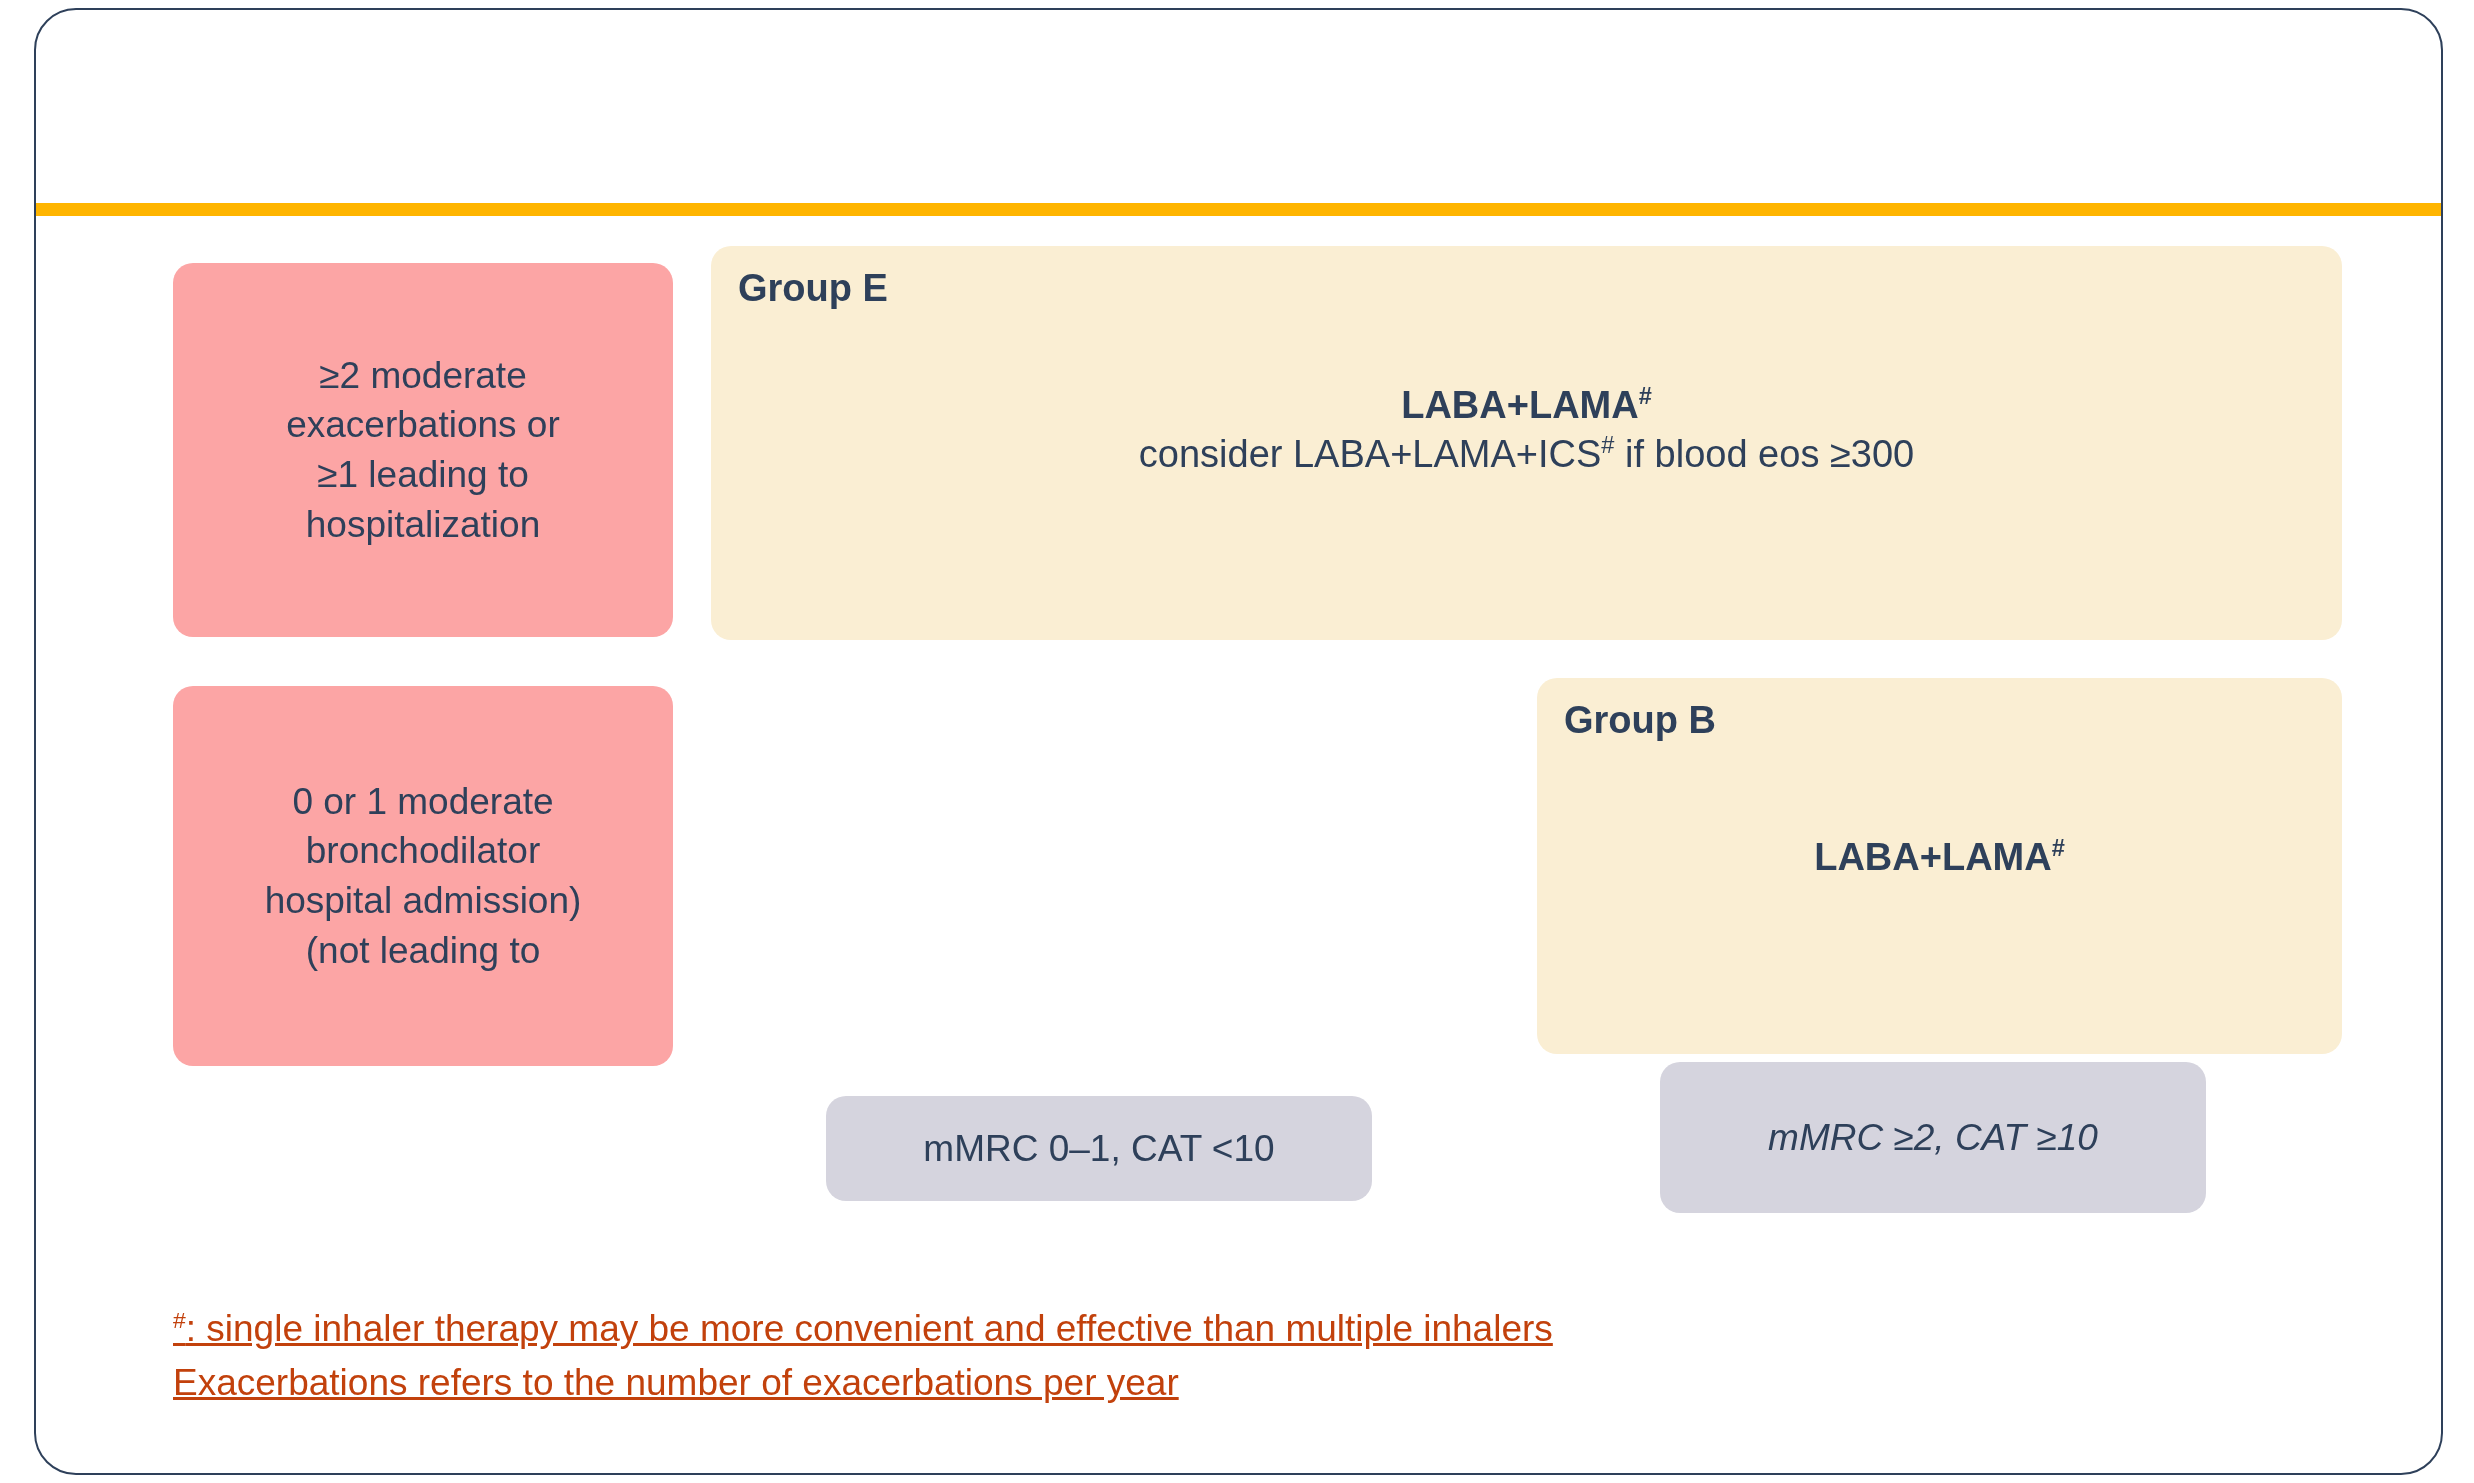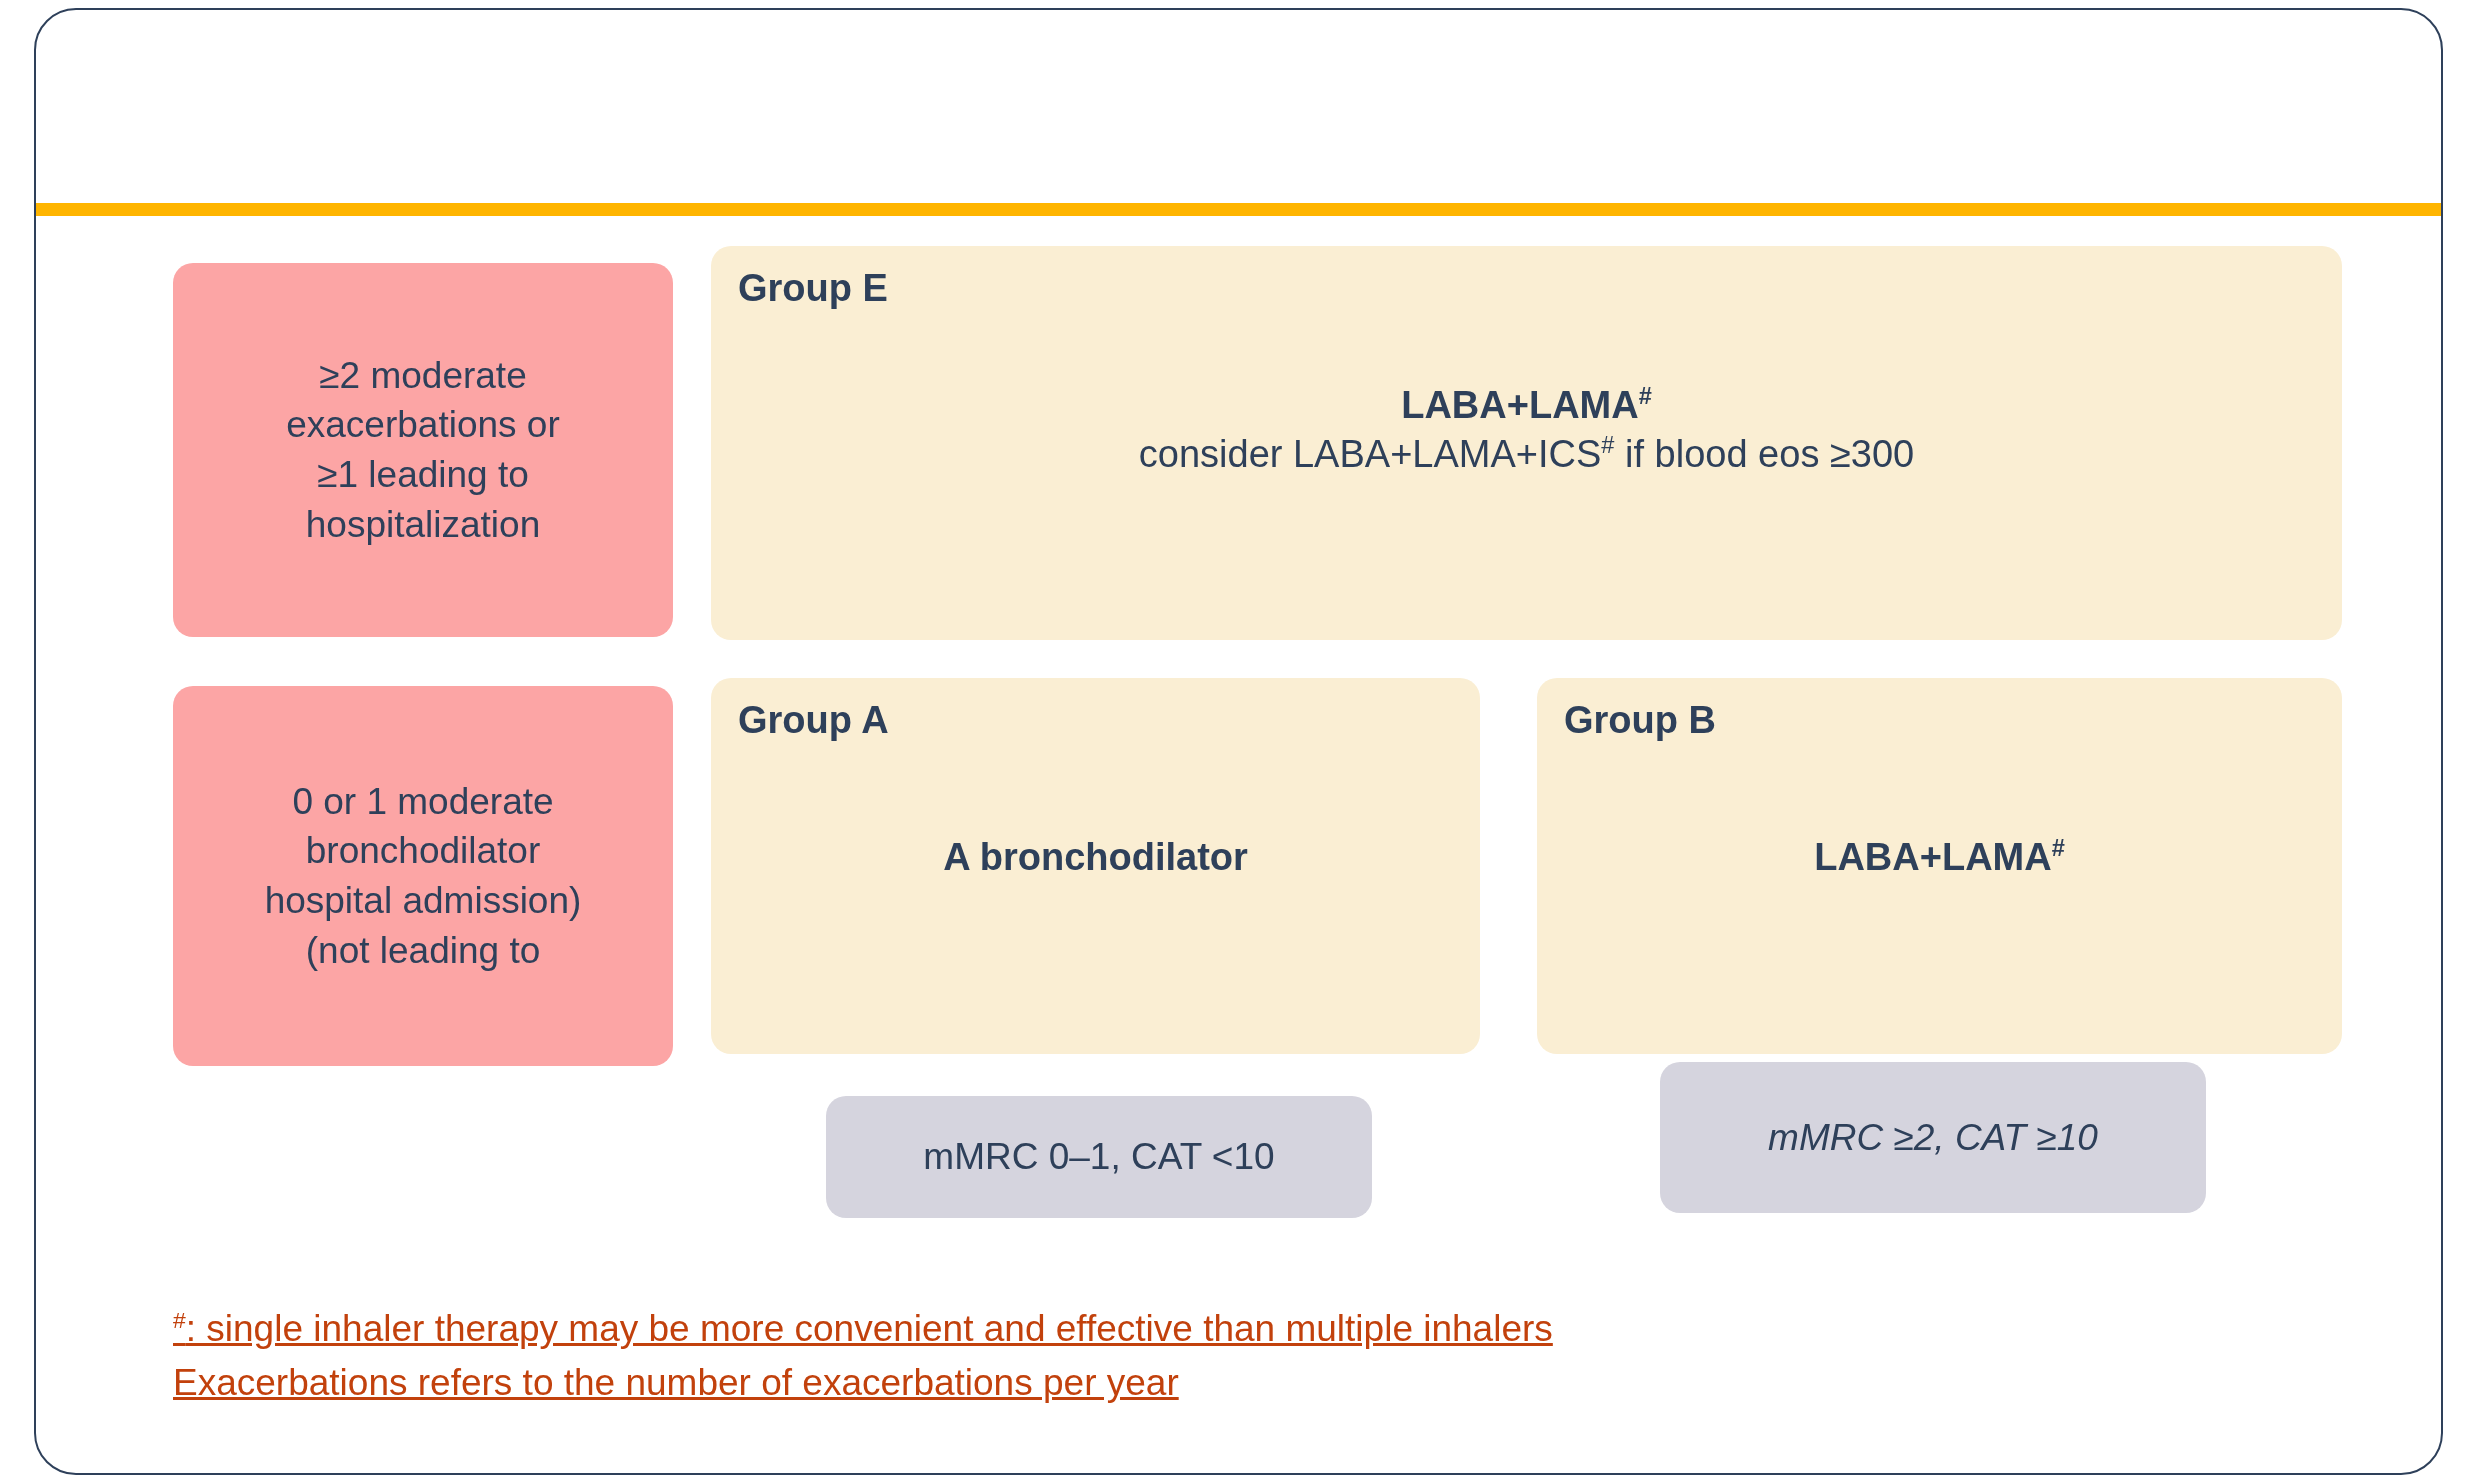"Group A" div.cream-panel { html: <div> <div>Group A</div> <div> <span><span>A bronchodilator</span><sup></sup></span> </div> </div> -> none }
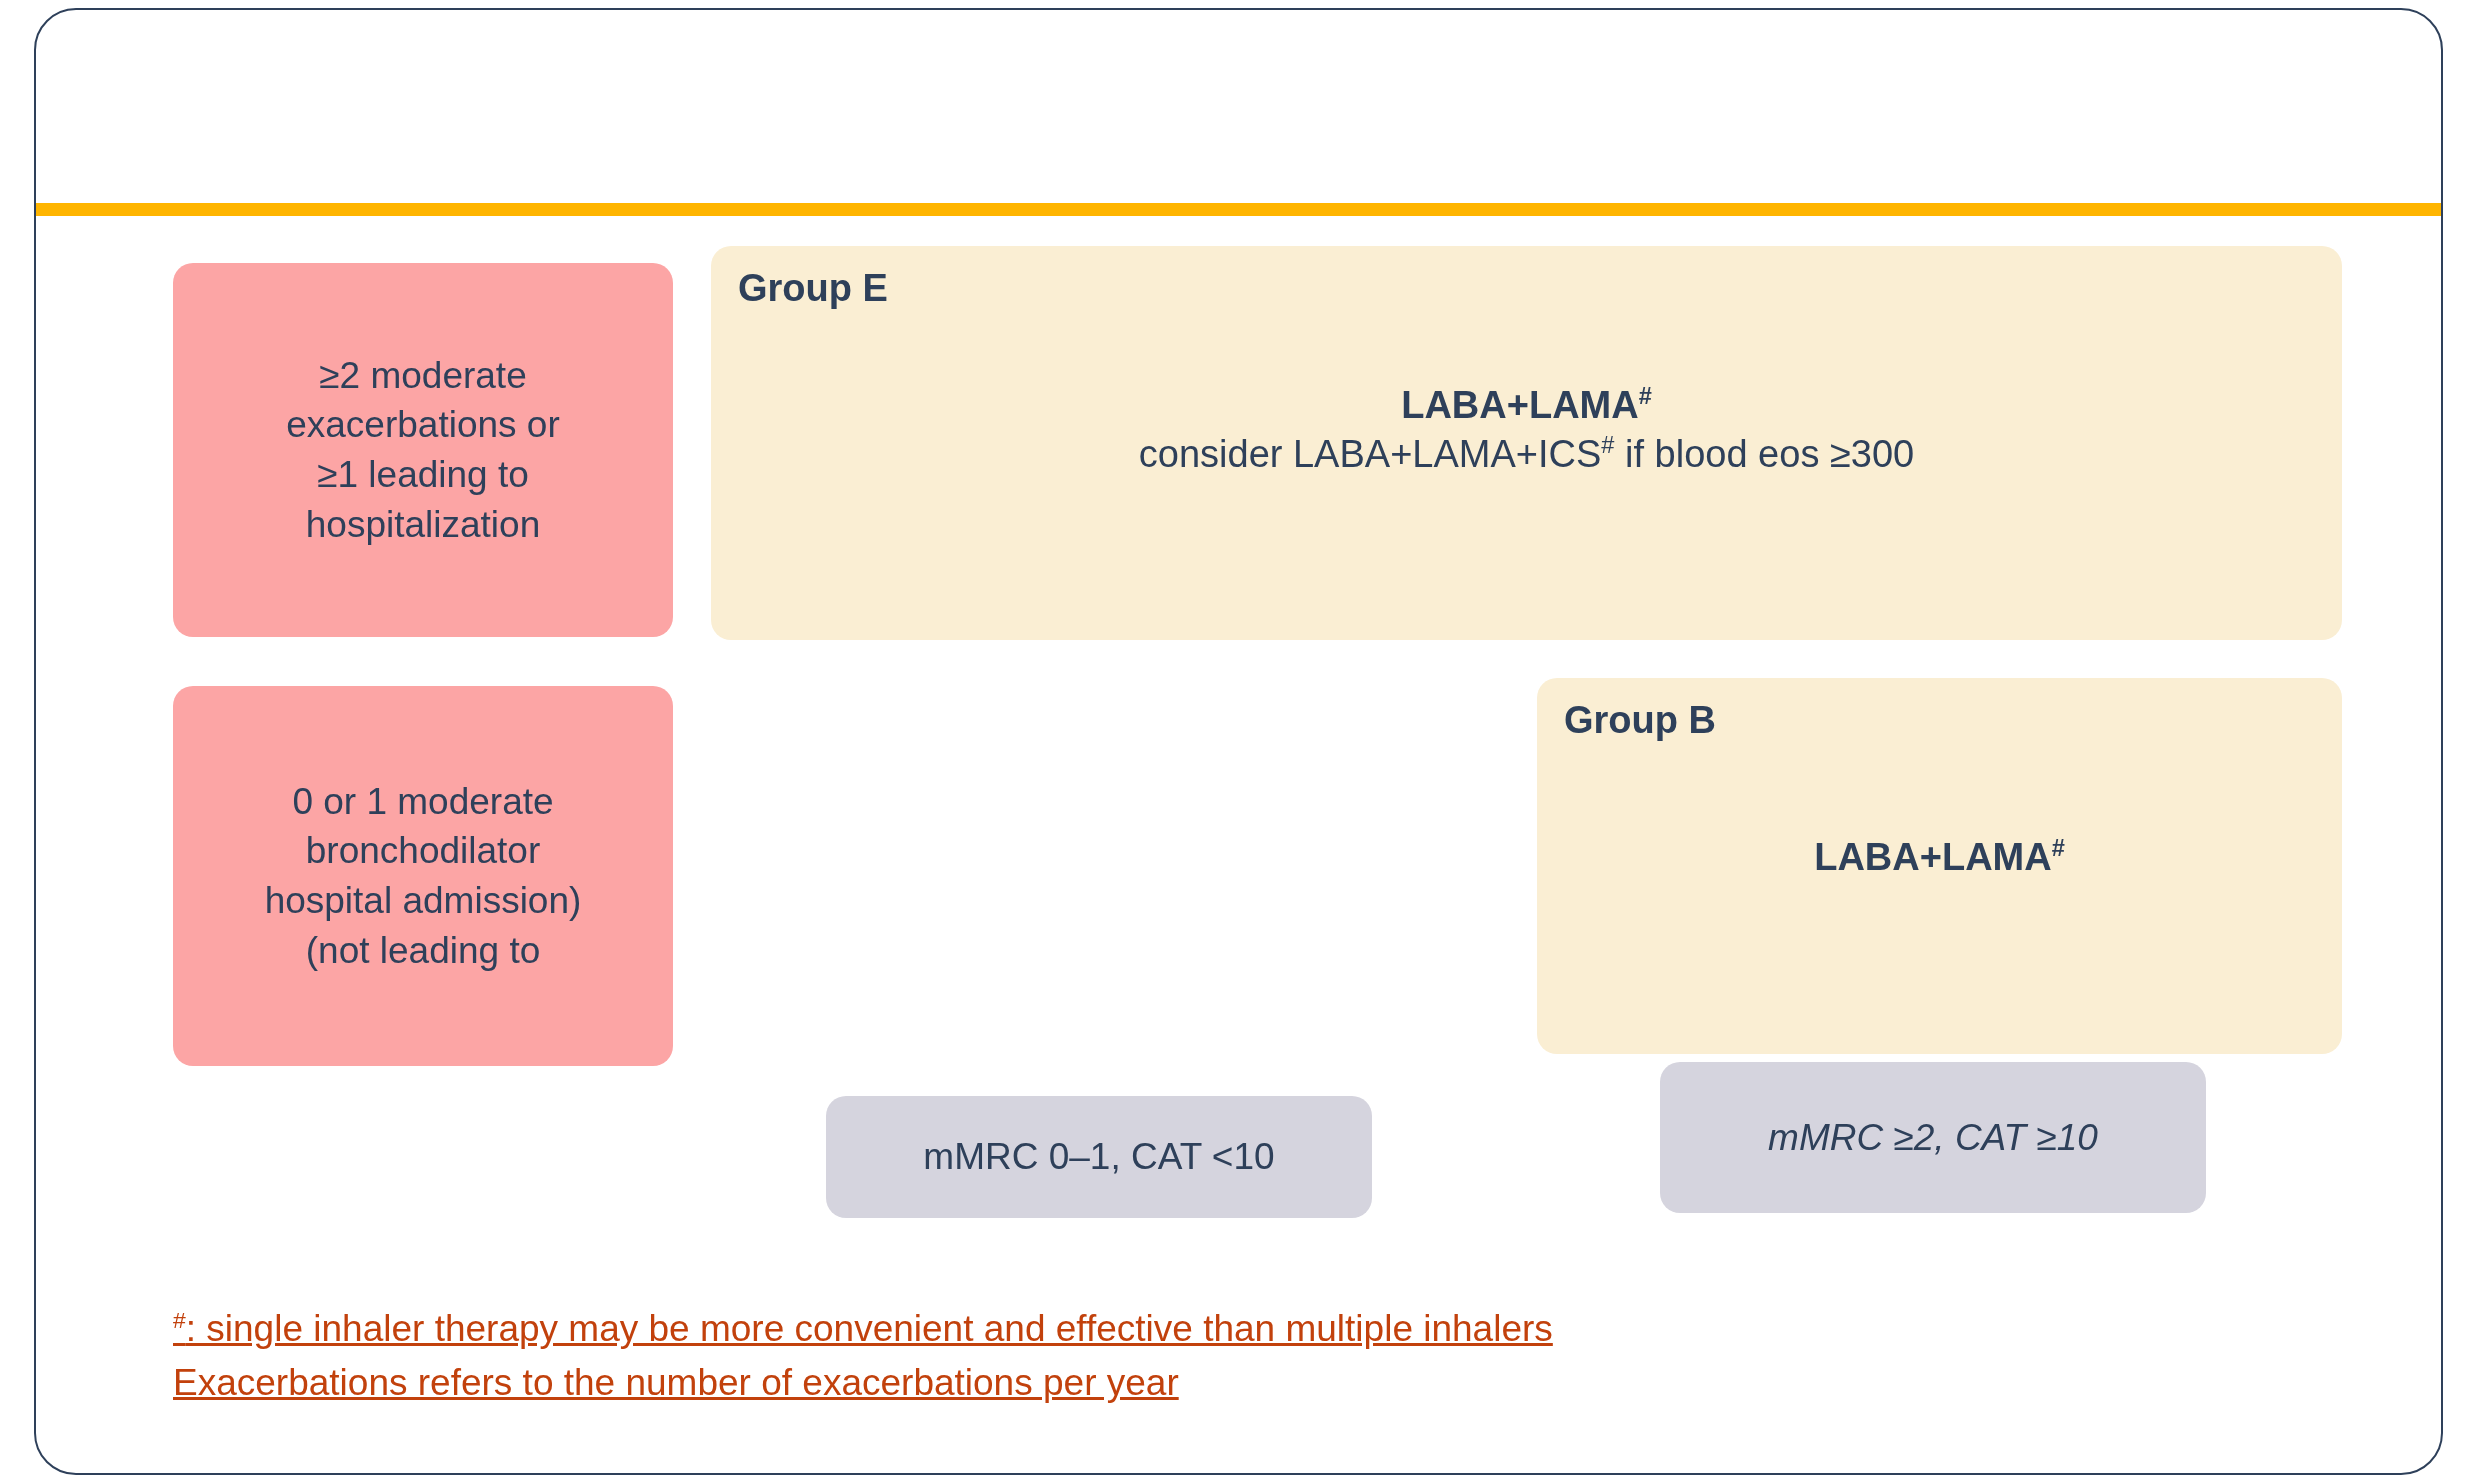"mMRC 0–1, CAT <10" #pill-a { height: 122px -> 105px }
